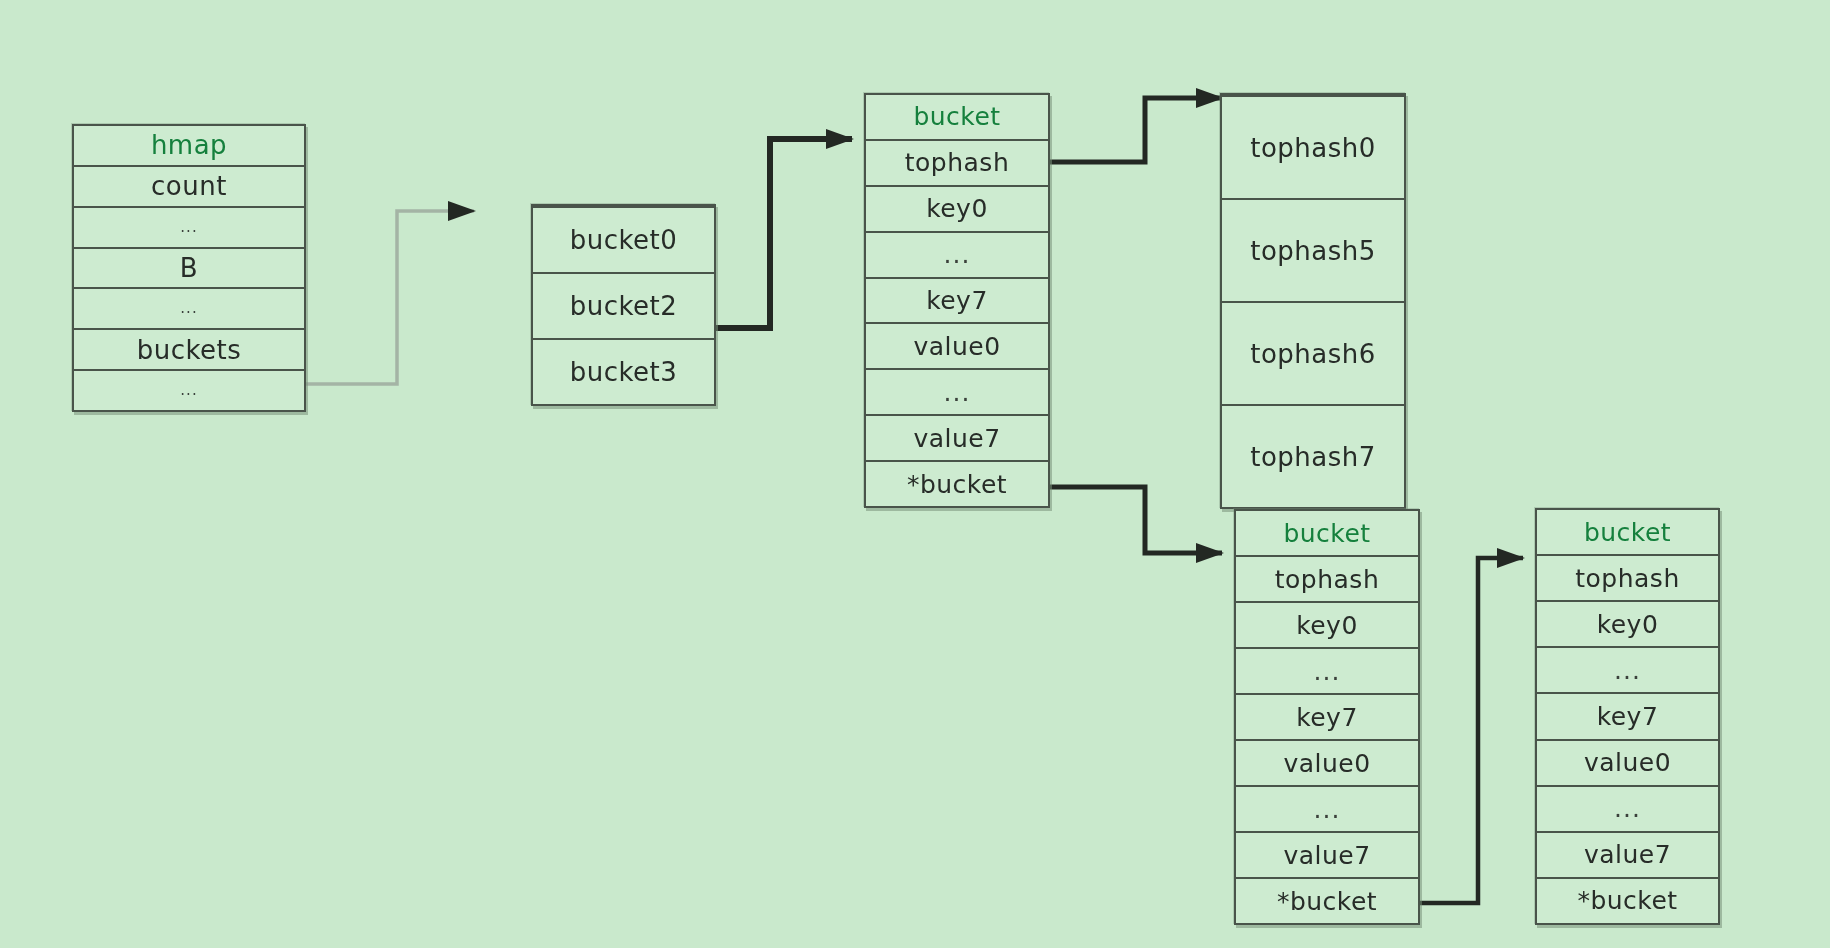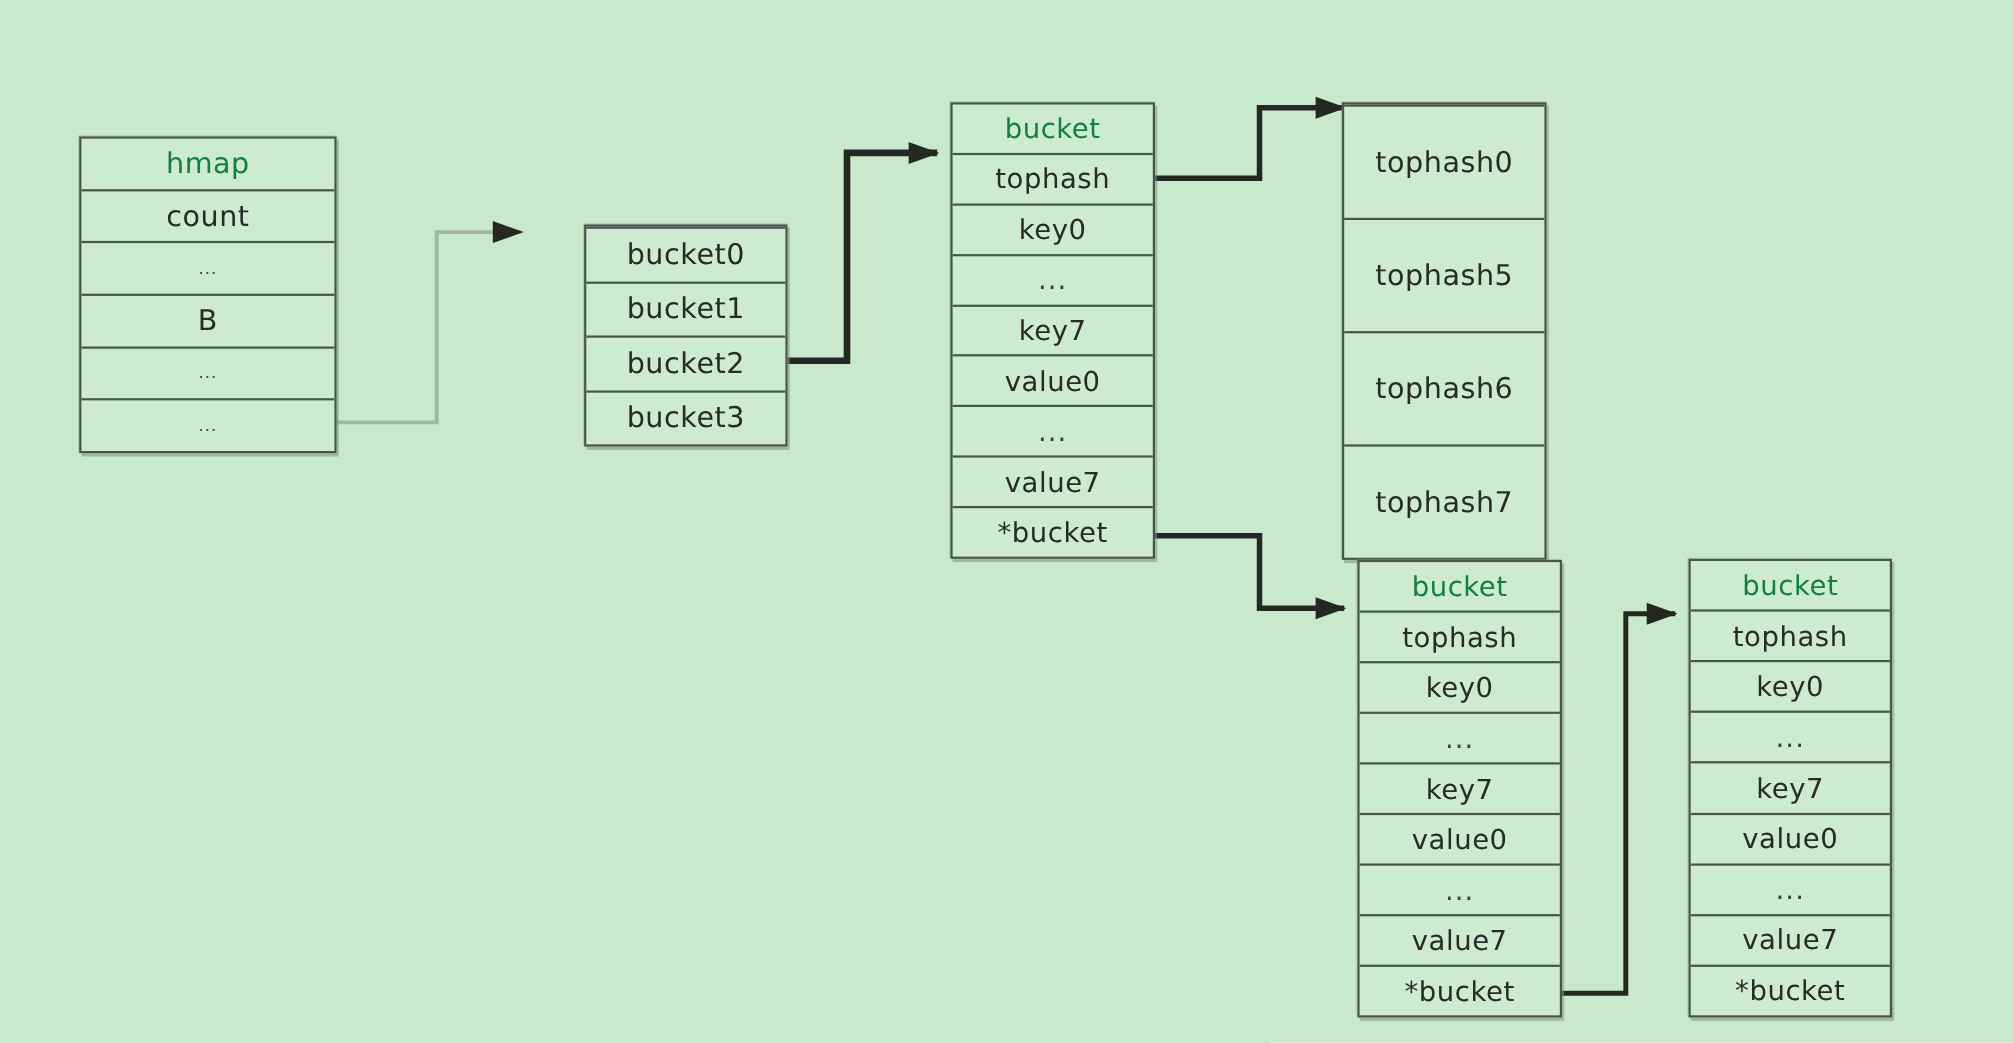"bucket1" div.cell { html: <div>bucket1</div> -> none }
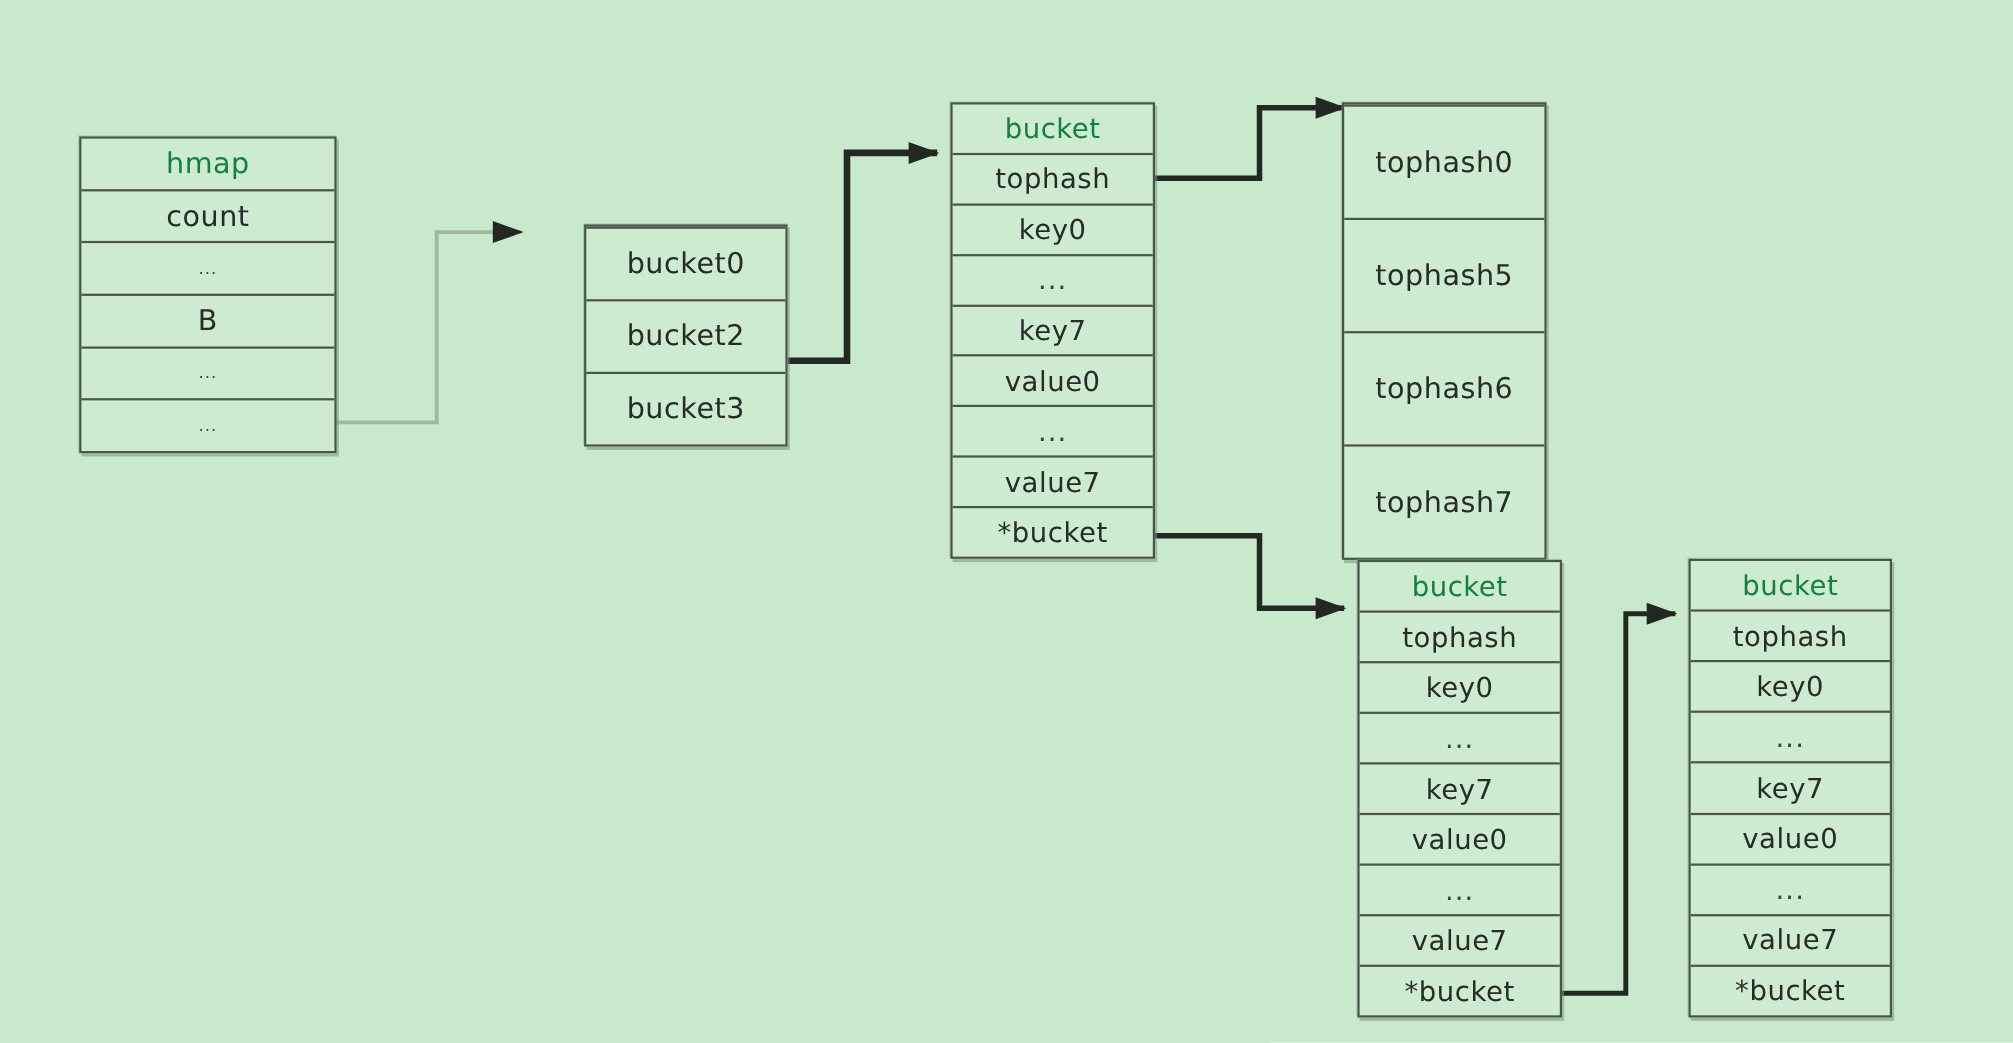"buckets" div.cell { html: none -> <div>buckets</div> }
